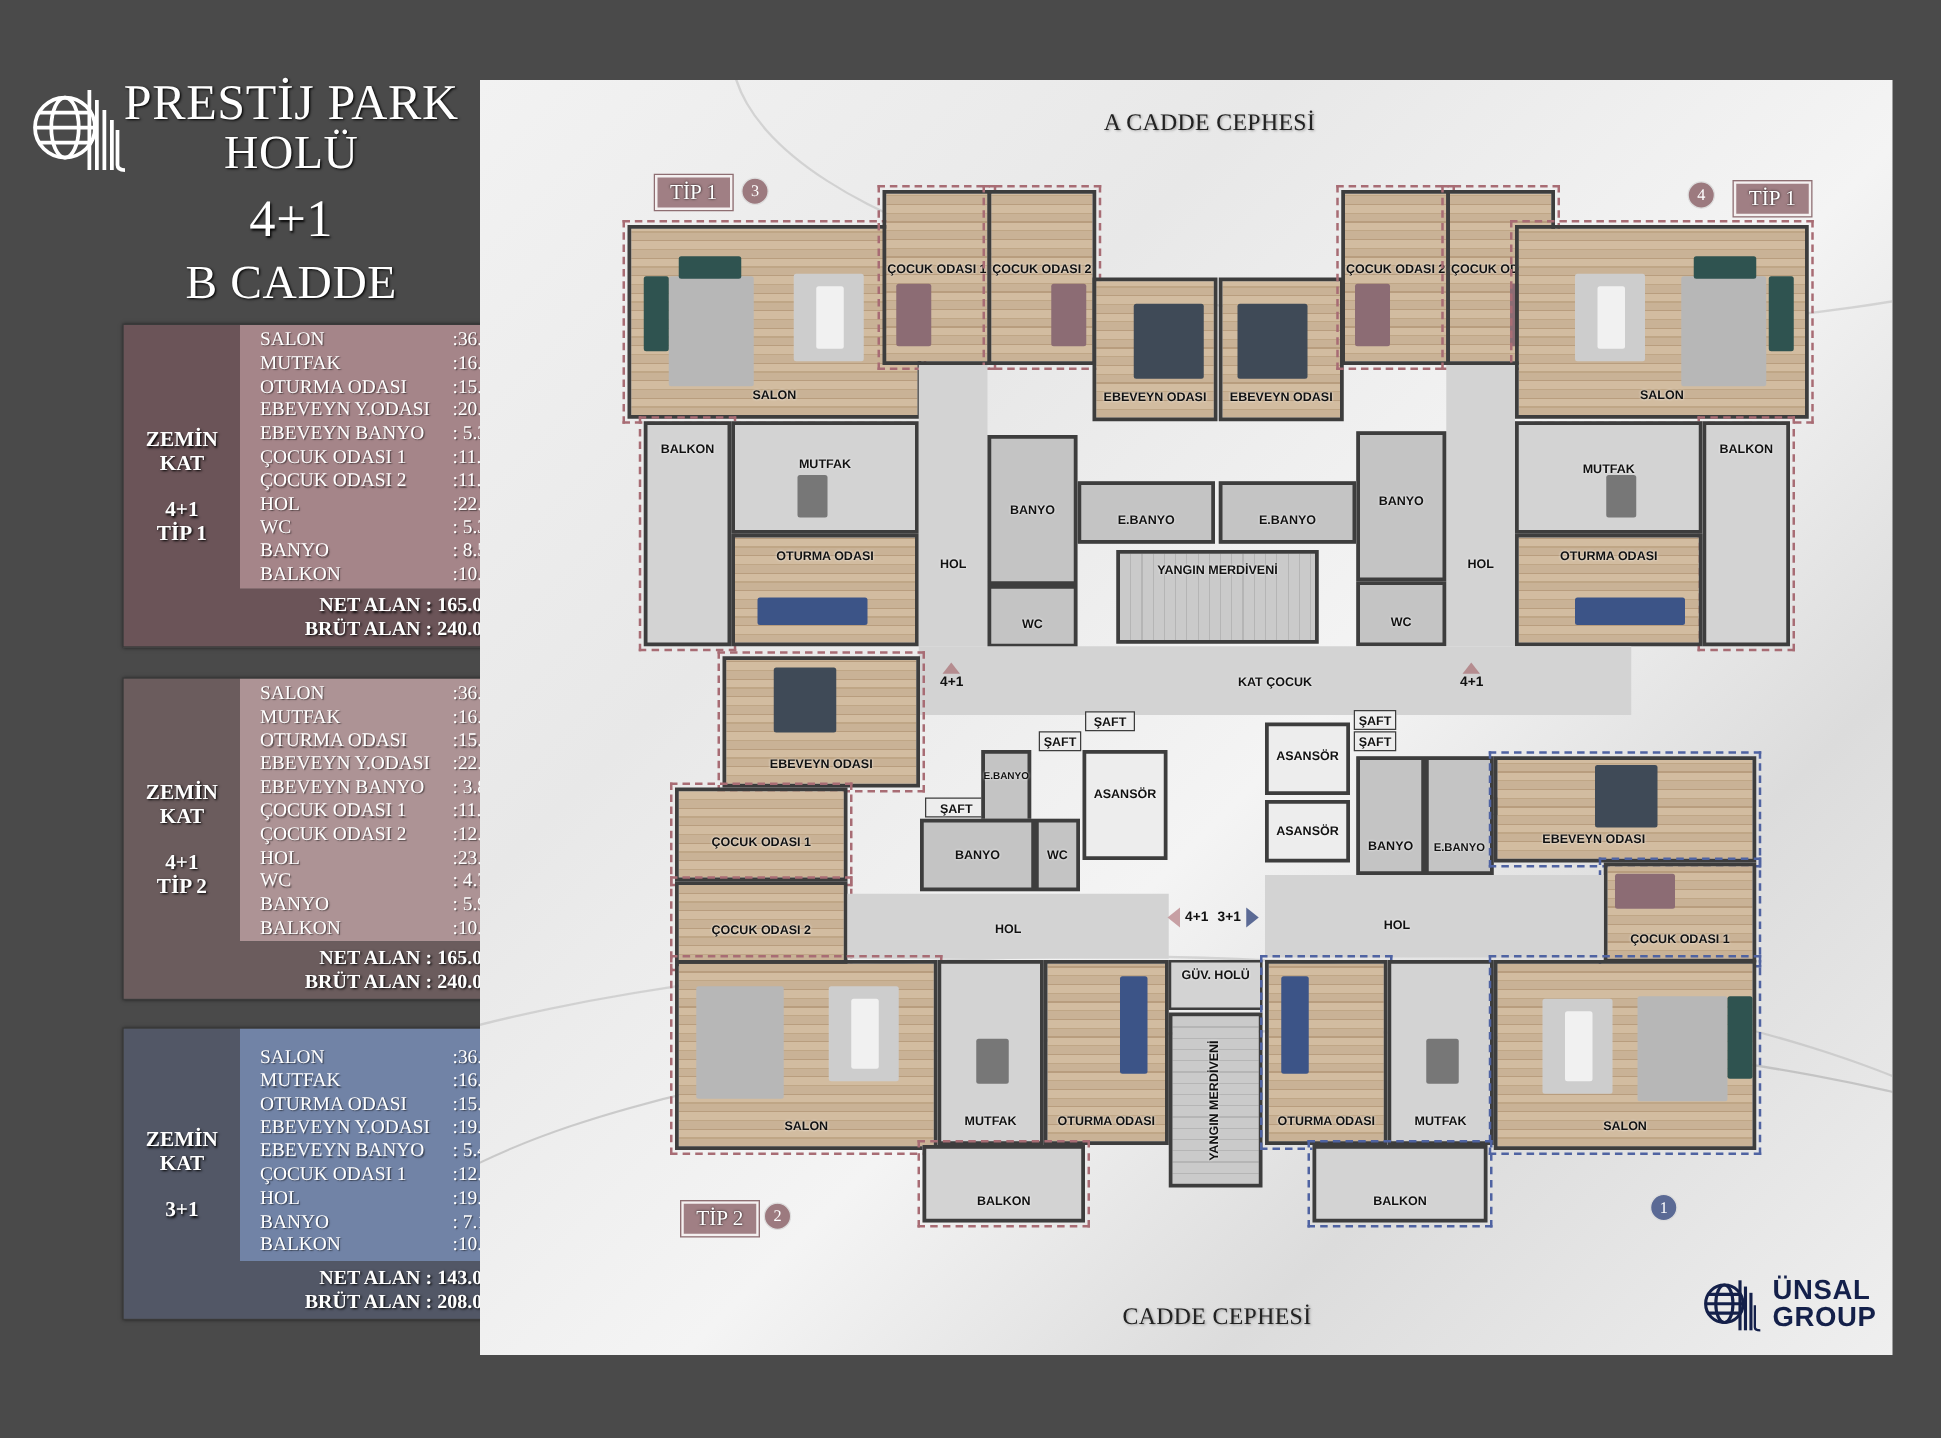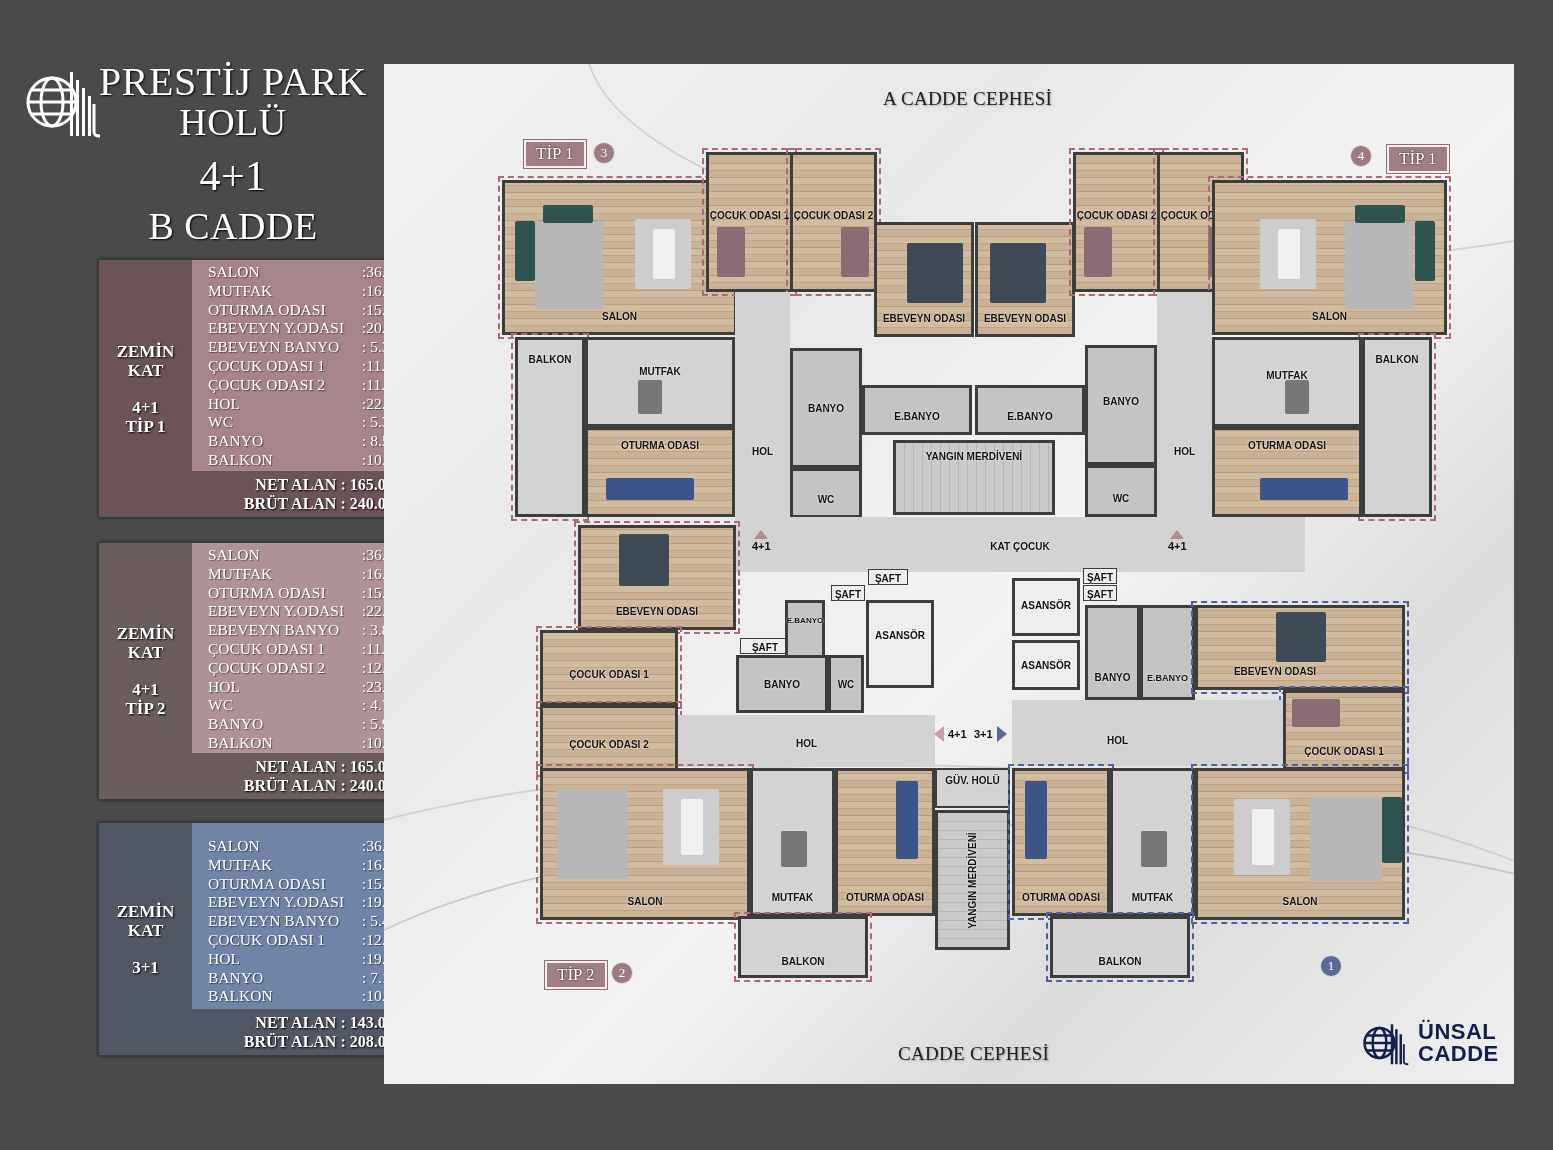"CADDE" div { text: CADDE -> GROUP }
